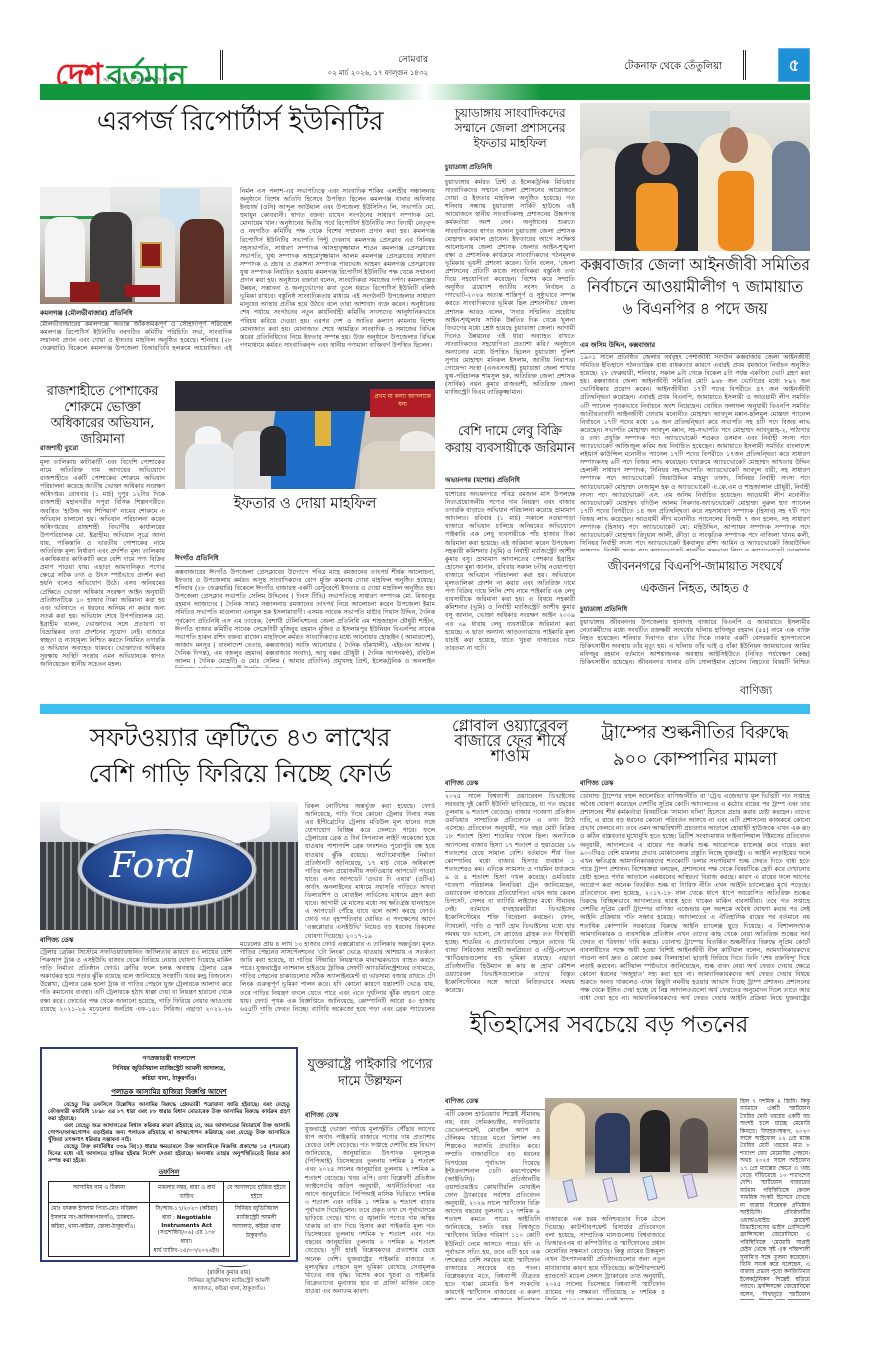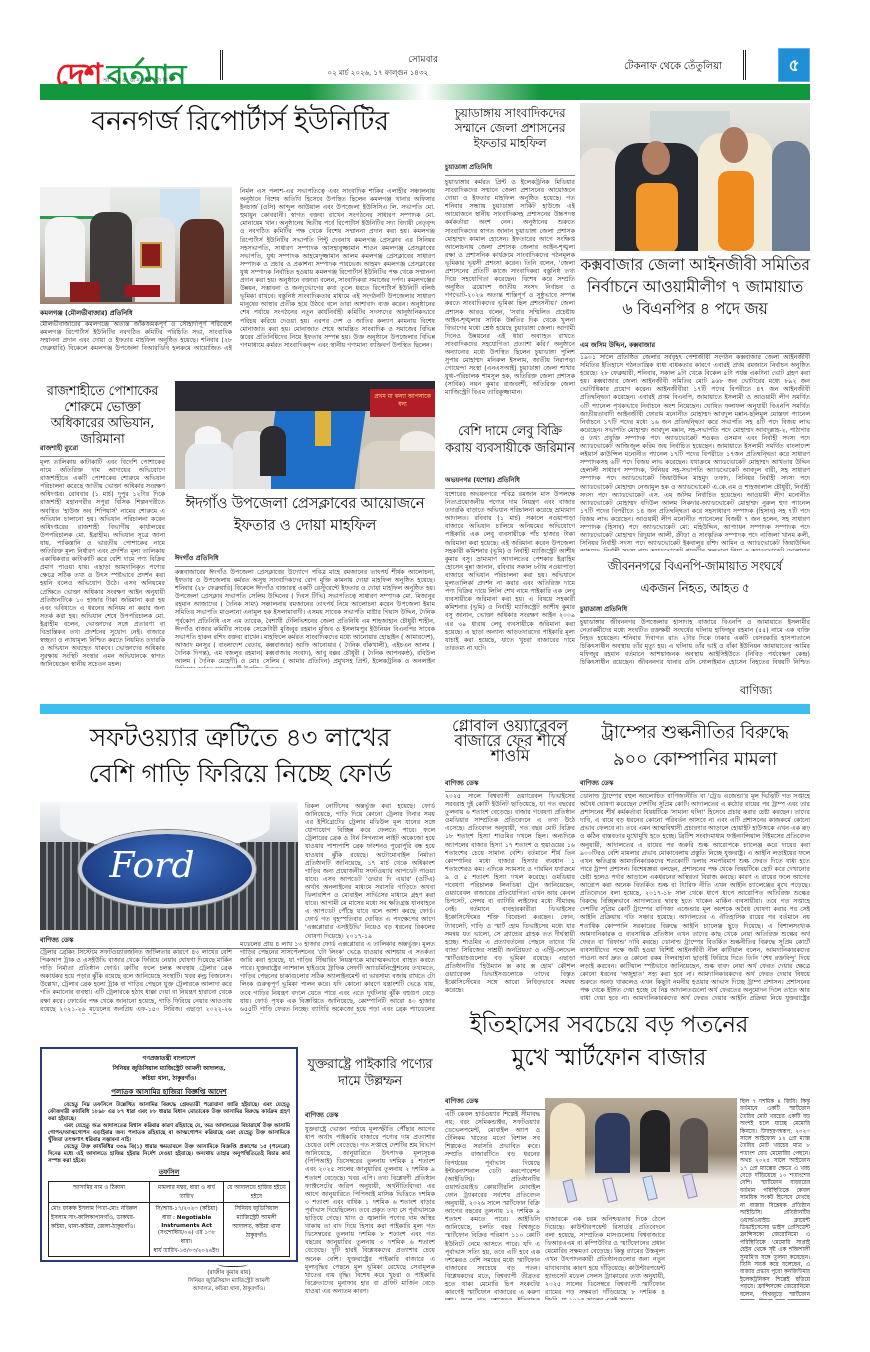"সোমবার" div.abs { right: 372px -> 382px }
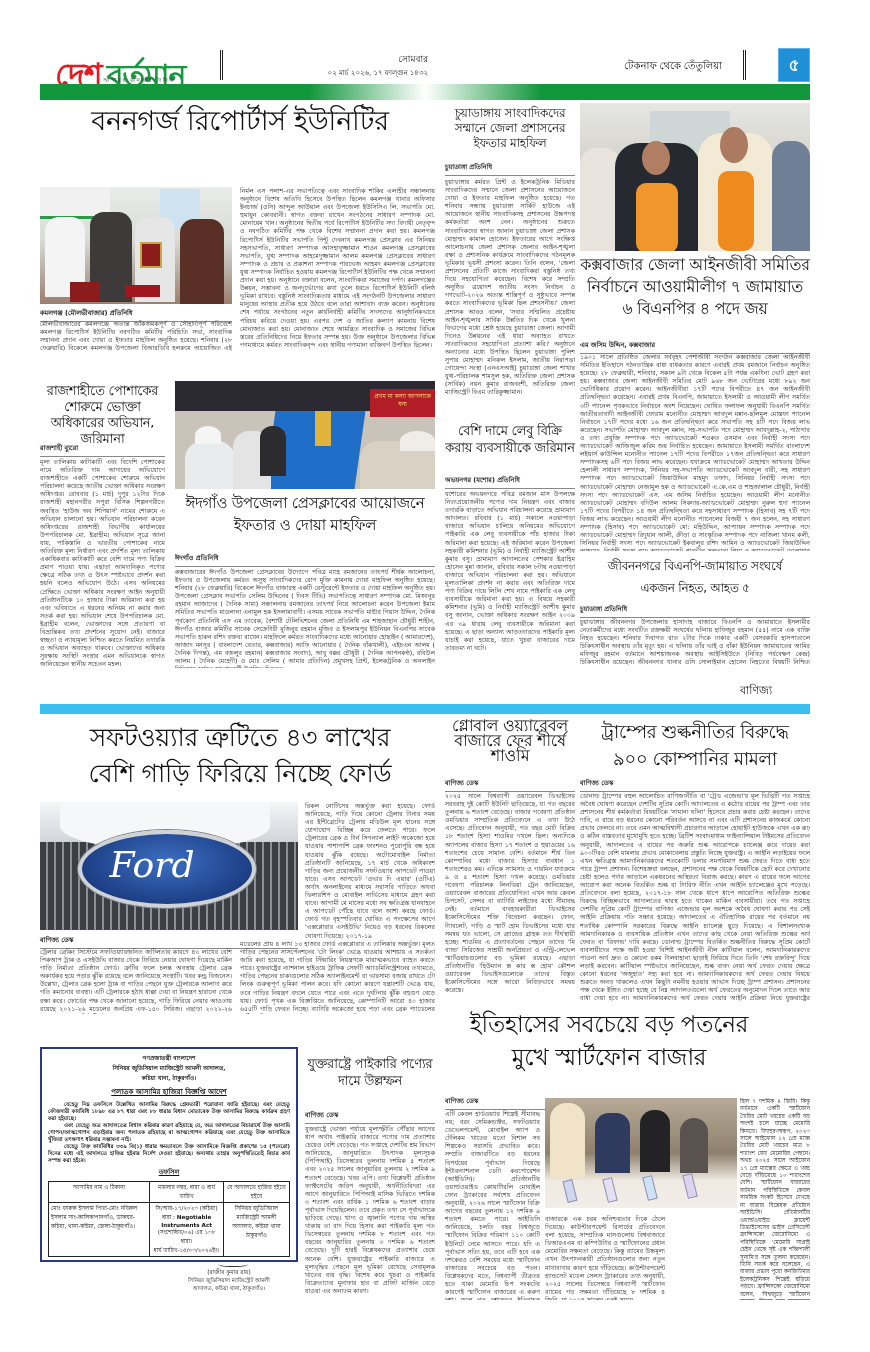"বননগর্জ রিপোর্টার্স ইউনিটির" div { text: বননগর্জ -> এরপর্জ }
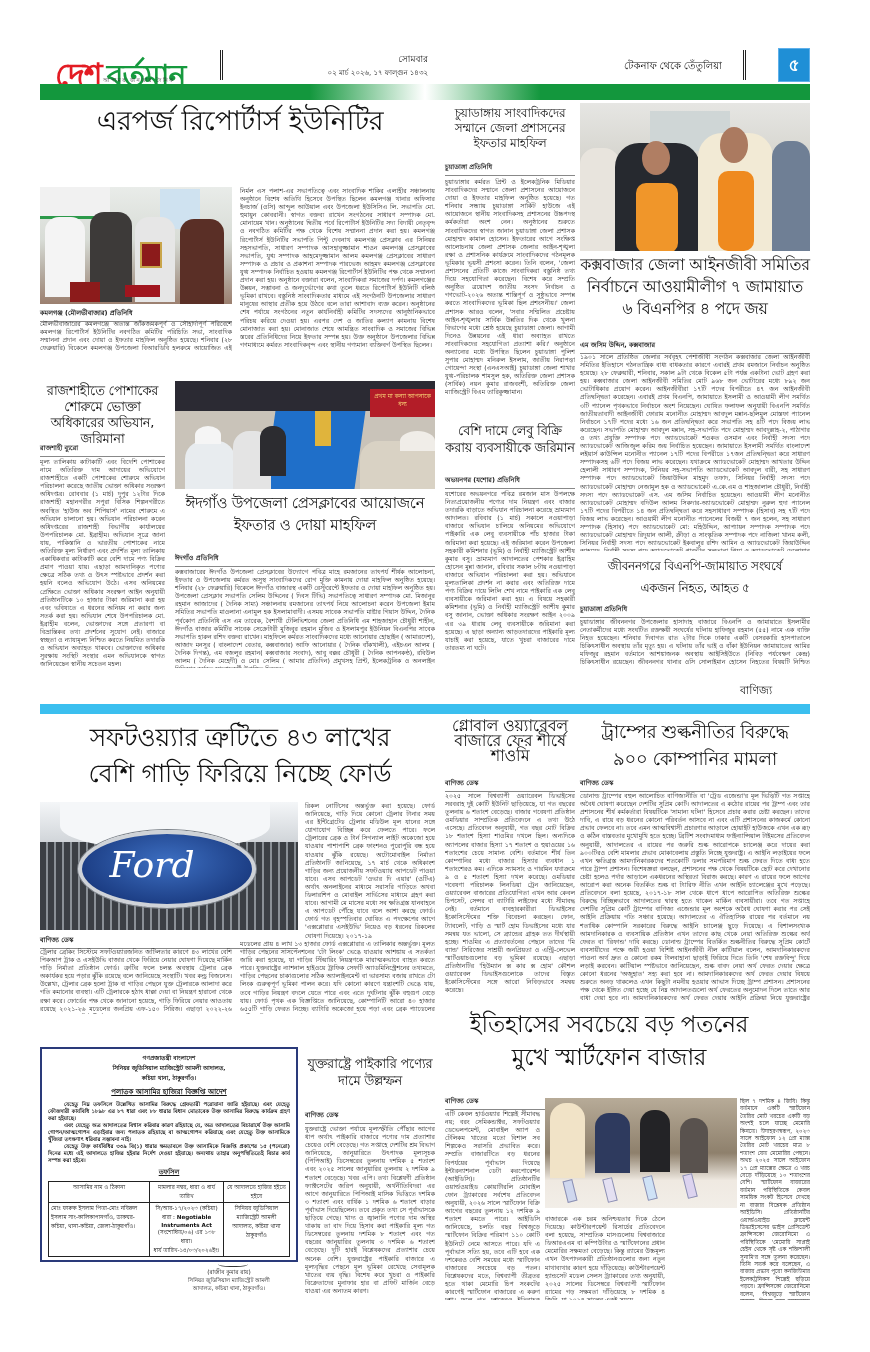"ঈদগাঁও উপজেলা প্রেসক্লাবের আয়োজনে" div { html: <div>ঈদগাঁও উপজেলা প্রেসক্লাবের আয়োজনে</div> -> none }
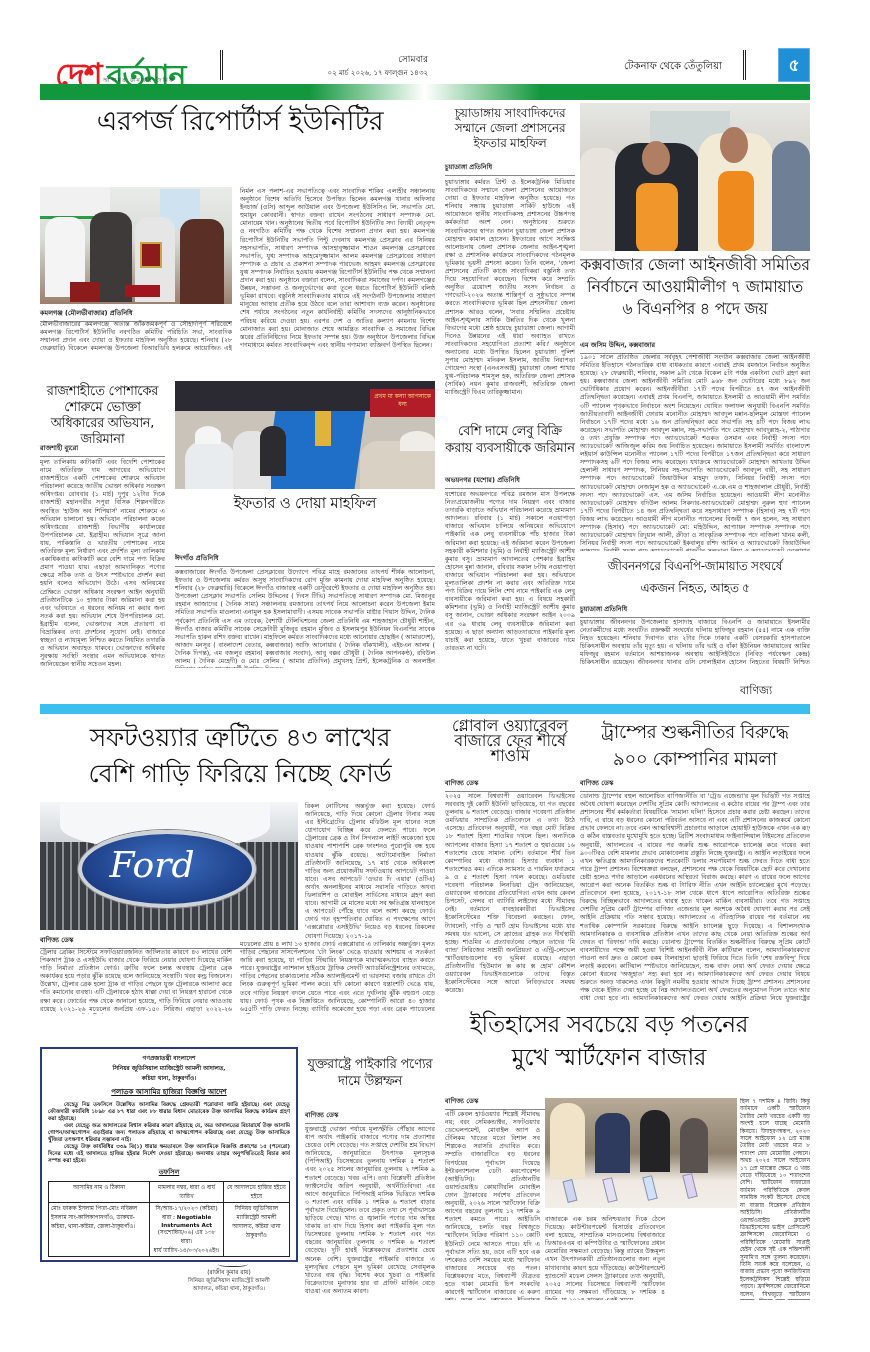"মুখে স্মার্টফোন বাজার" div { html: <div>মুখে স্মার্টফোন বাজার</div> -> none }
